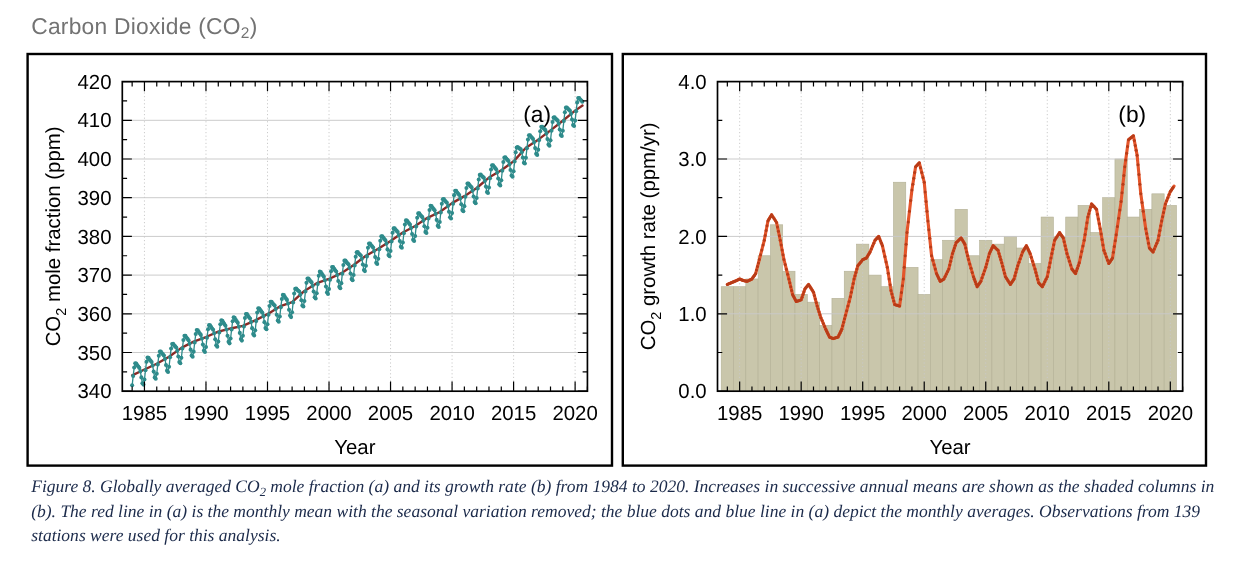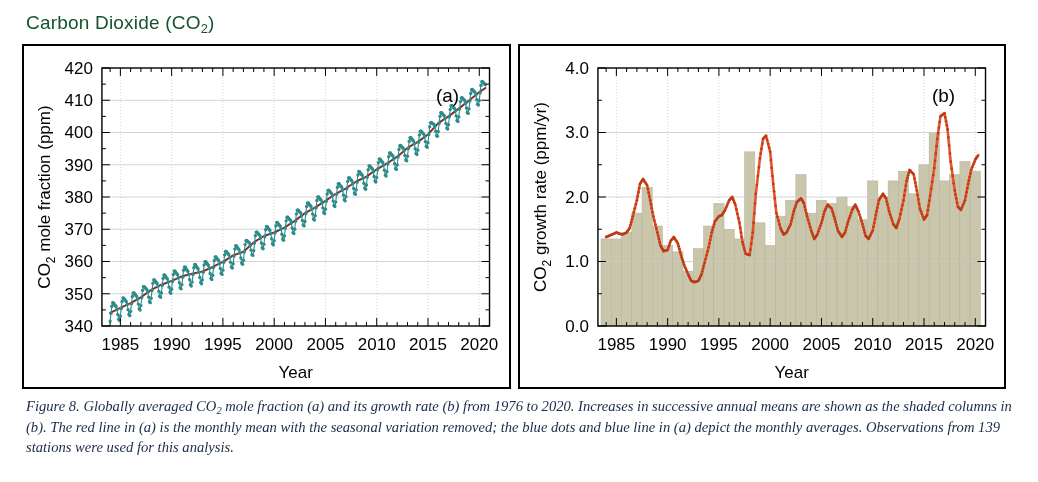"Carbon Dioxide (CO2)" .section-title { color: #14532d -> #737373 }
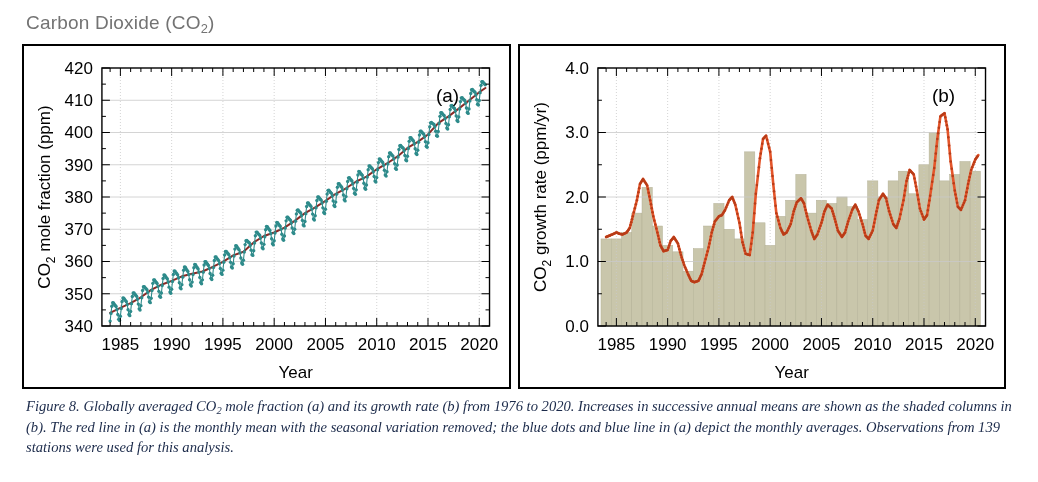"mole fraction (a) and its" span { text: 1976 -> 1984 }
